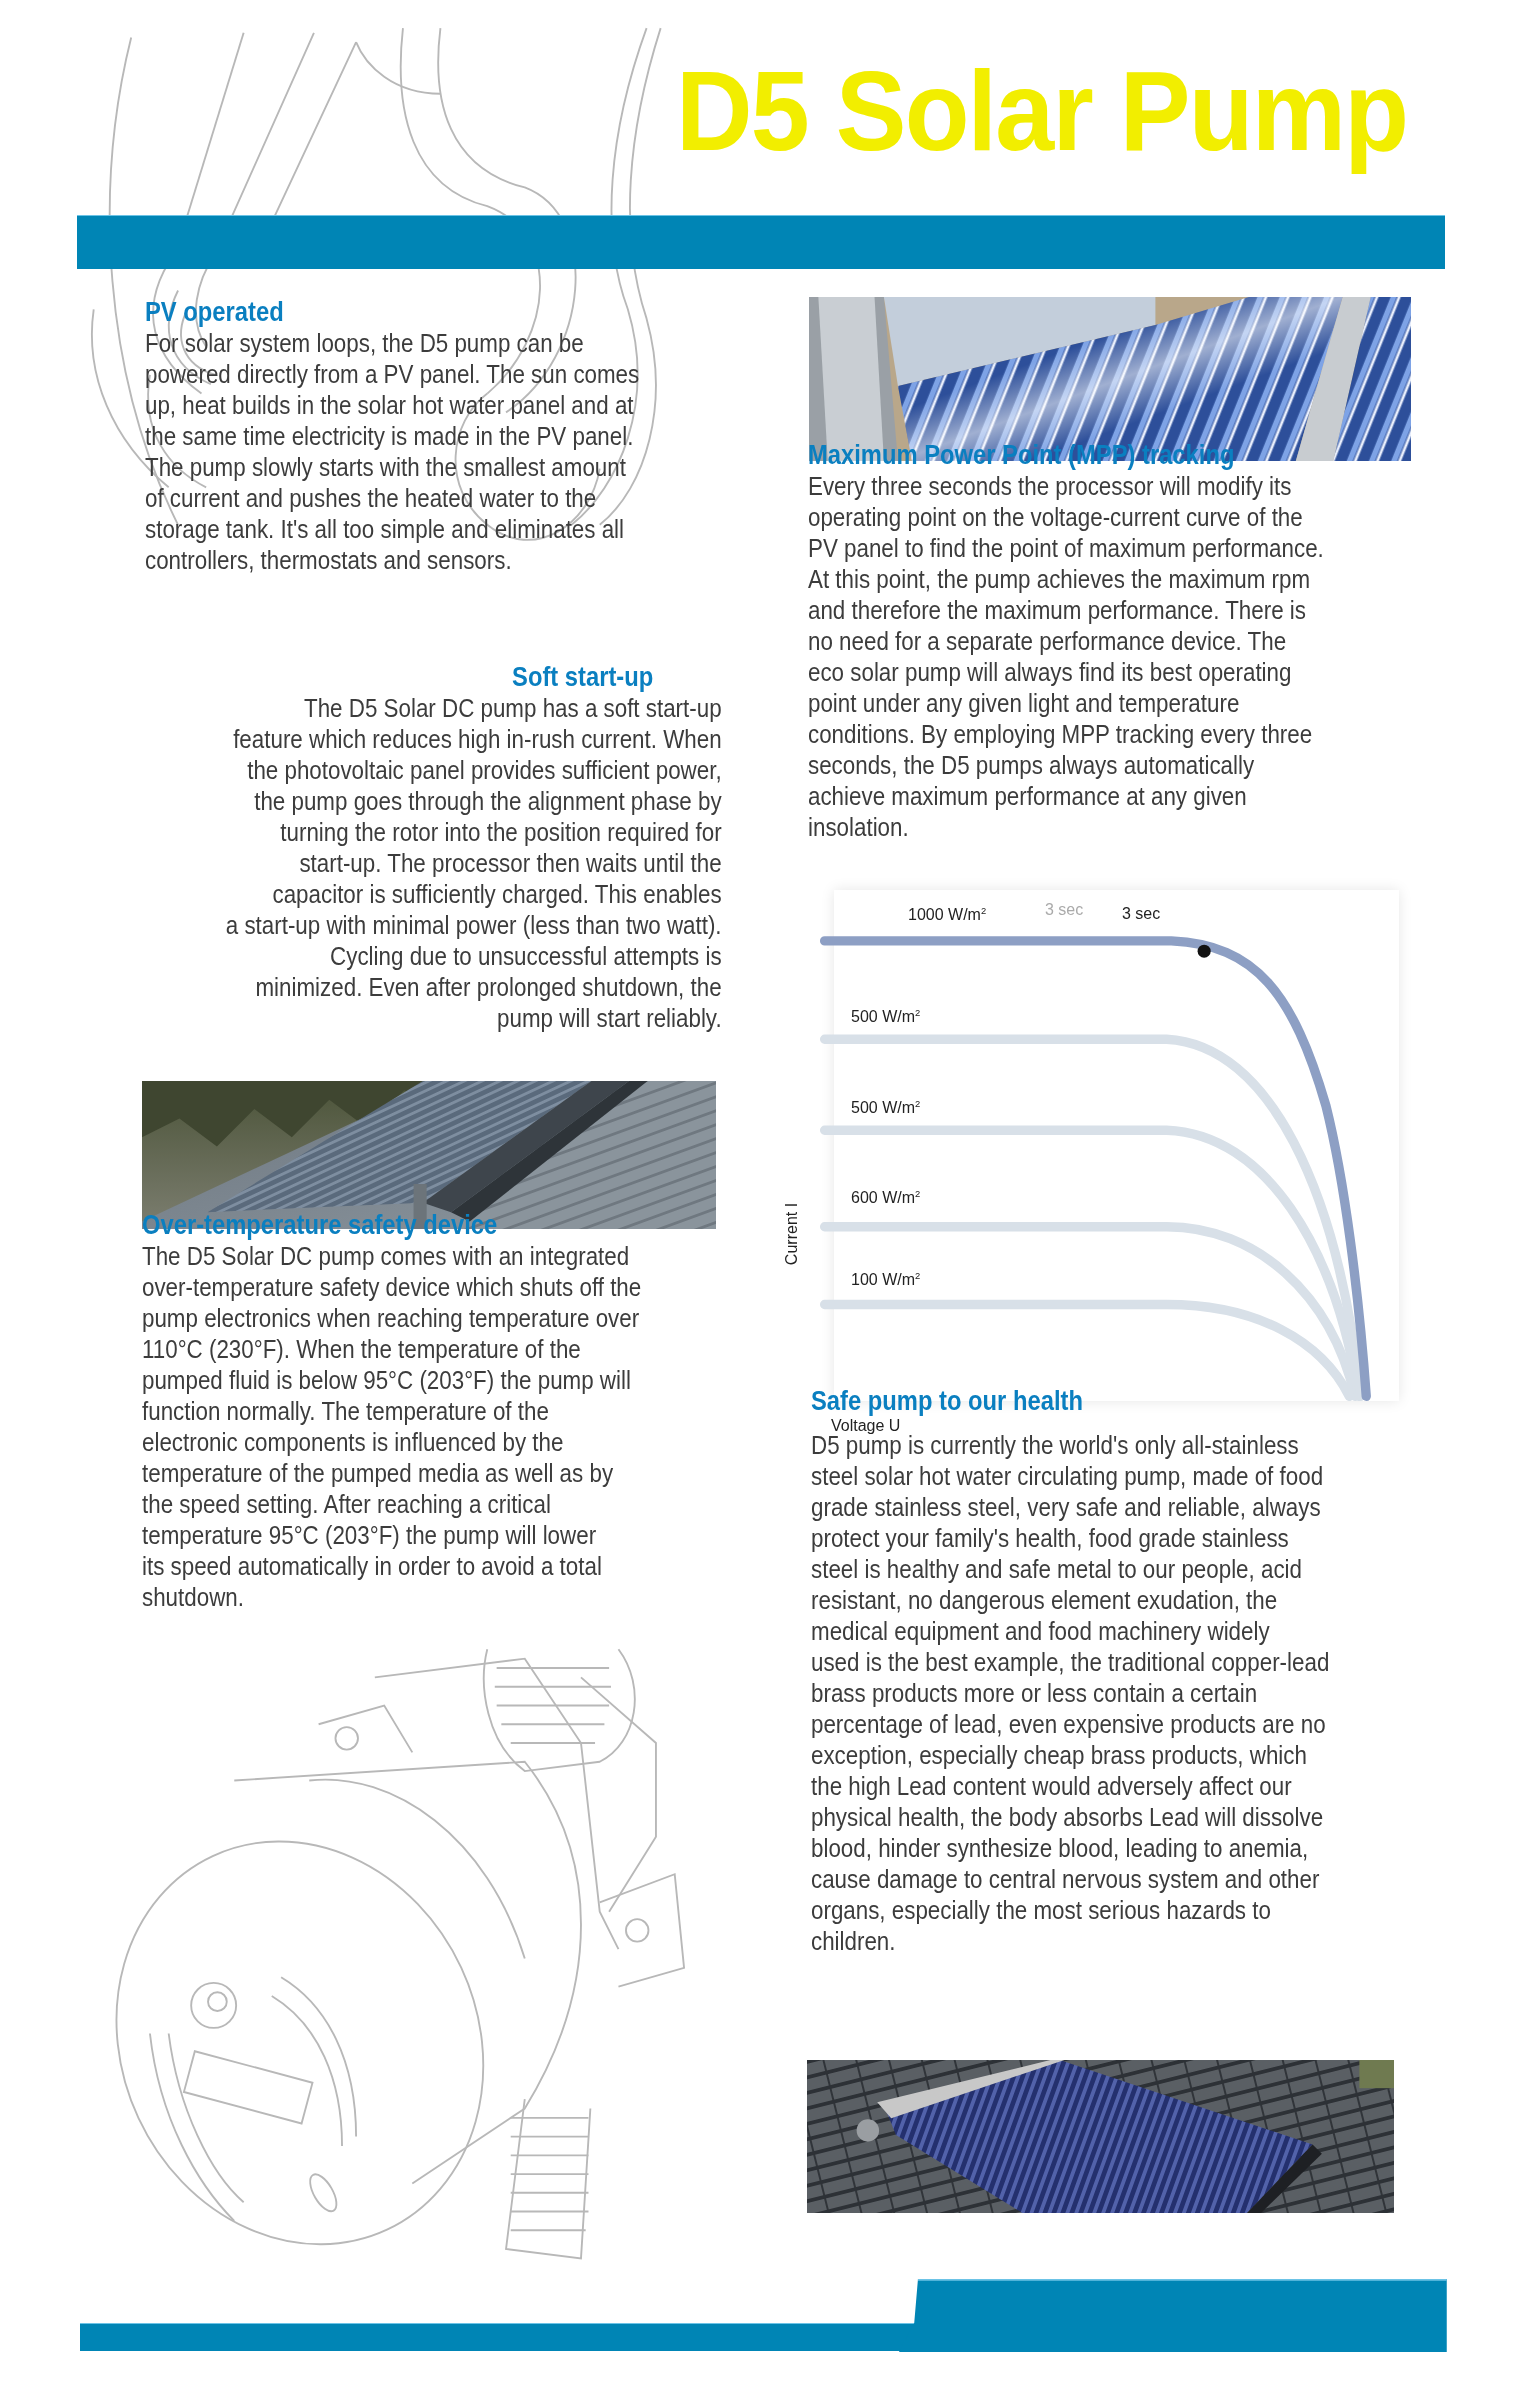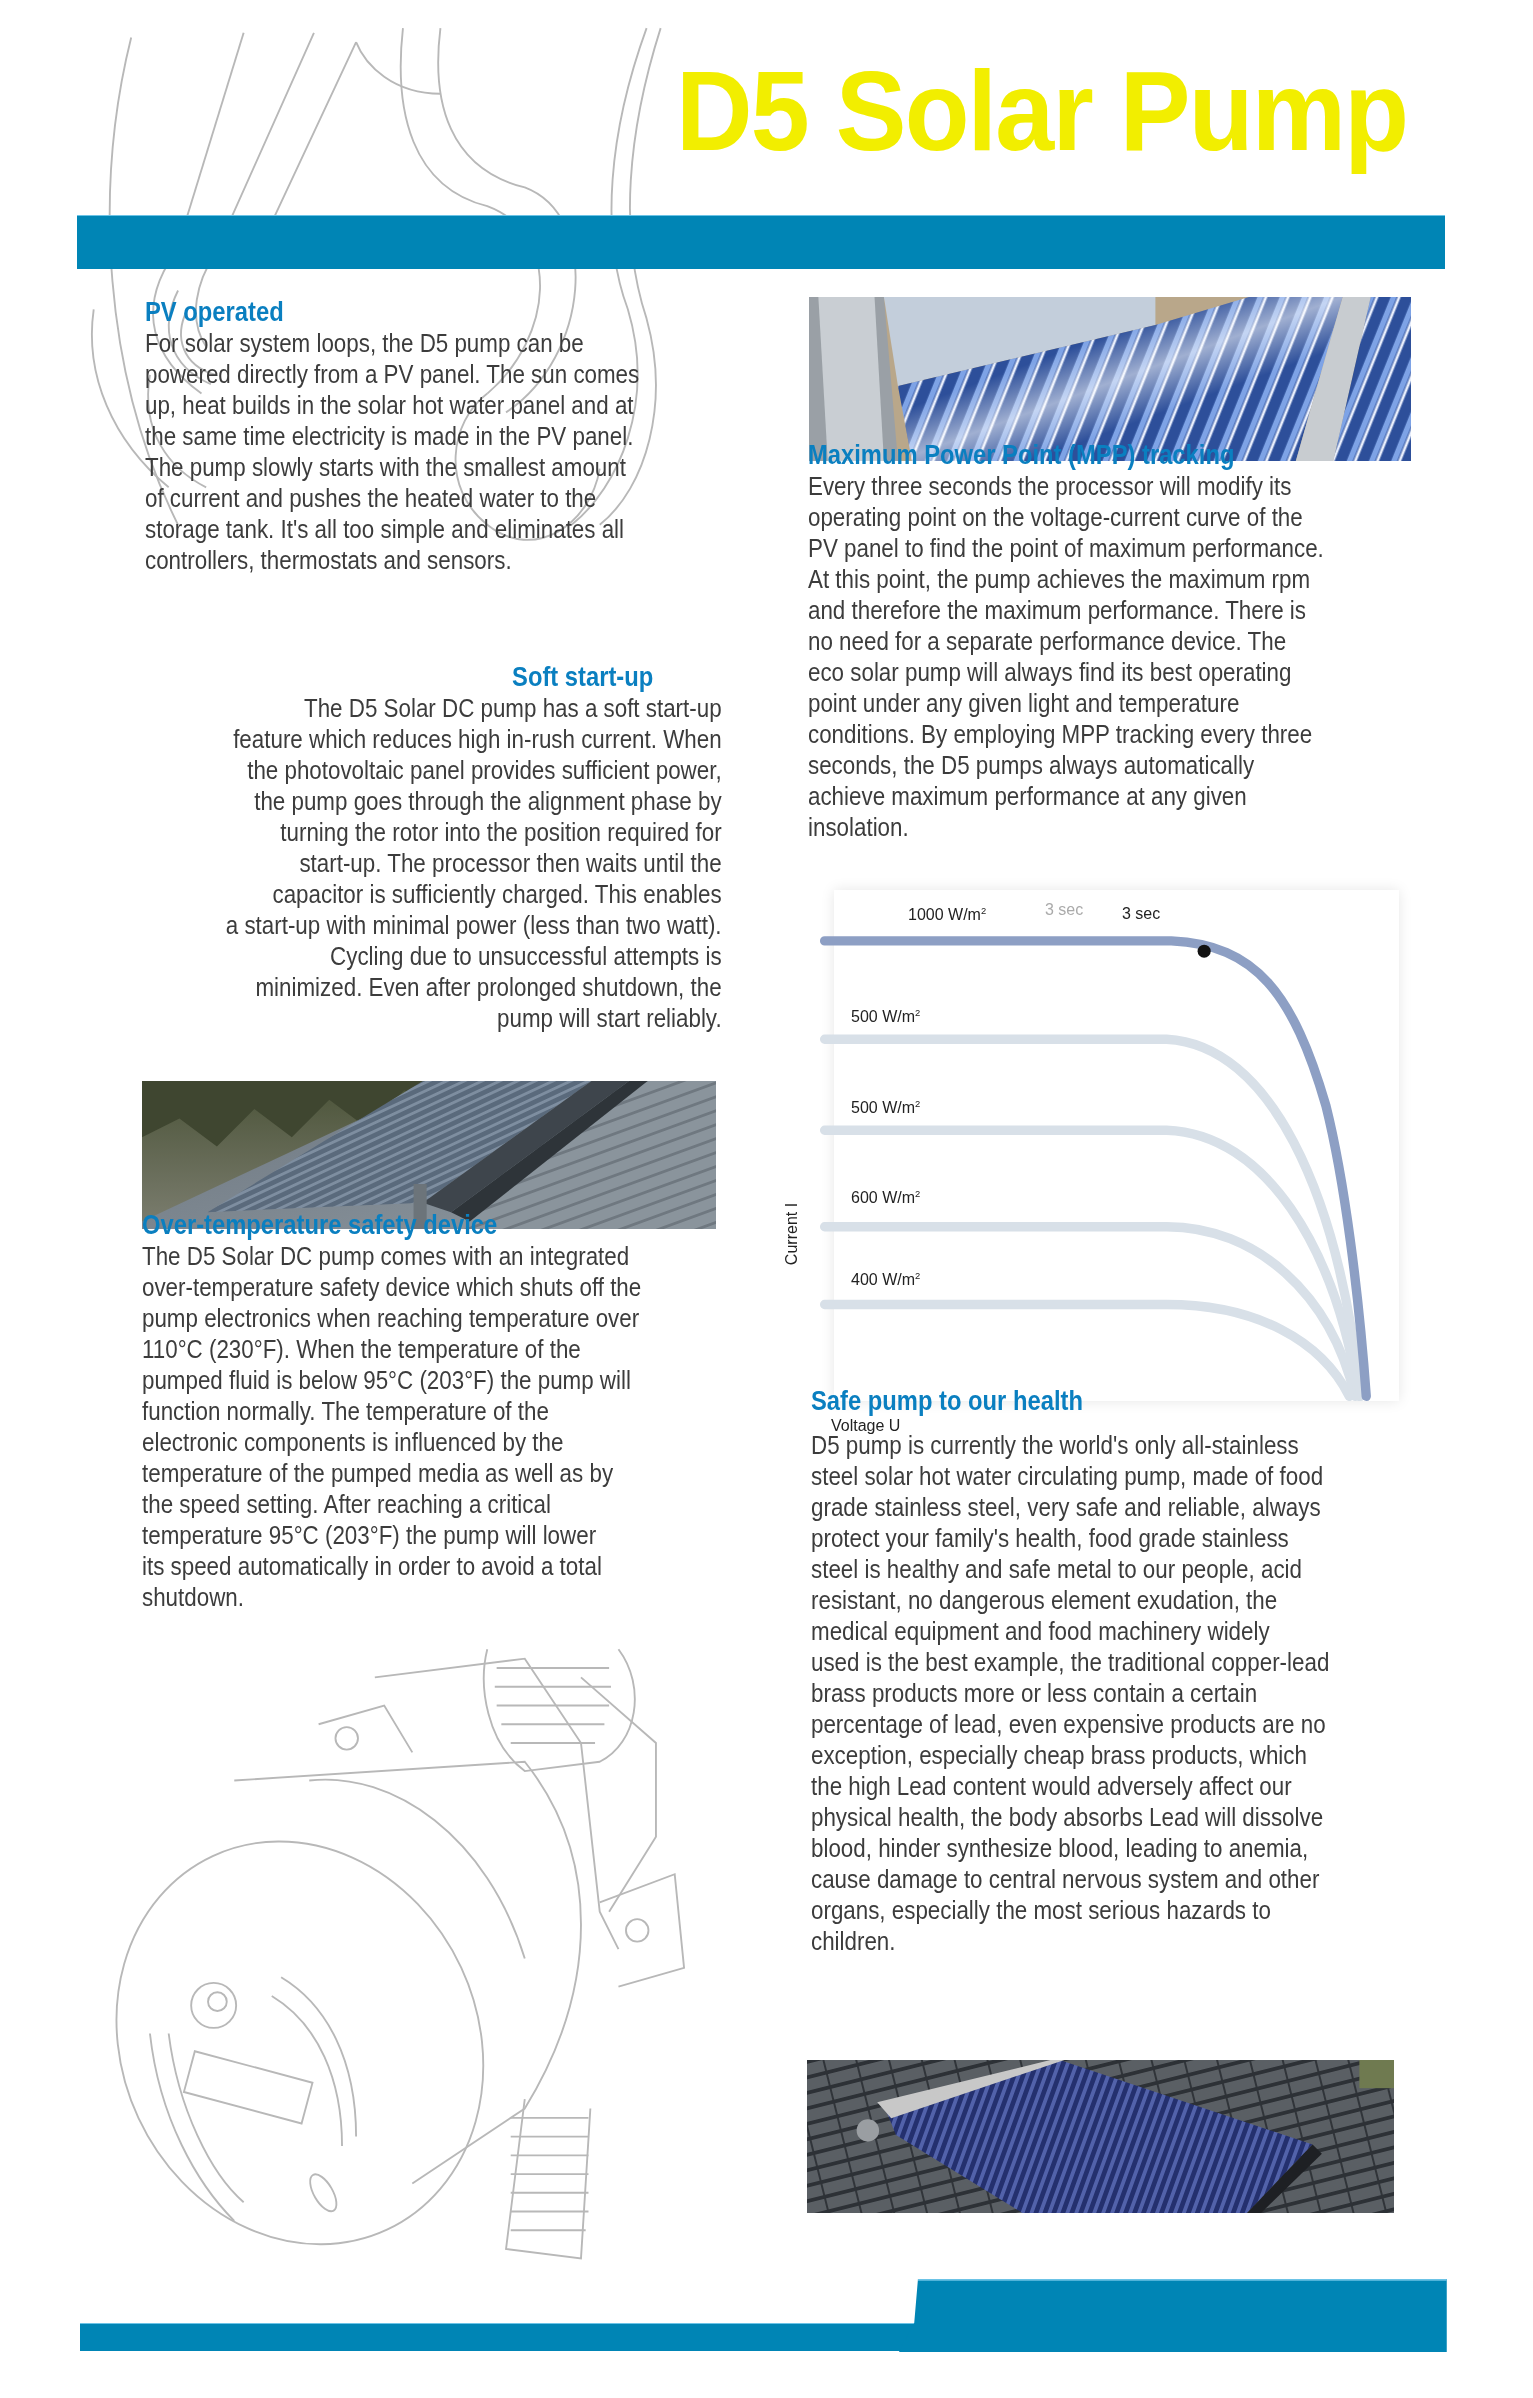"400 W/m" span { text: 400 -> 100 }
